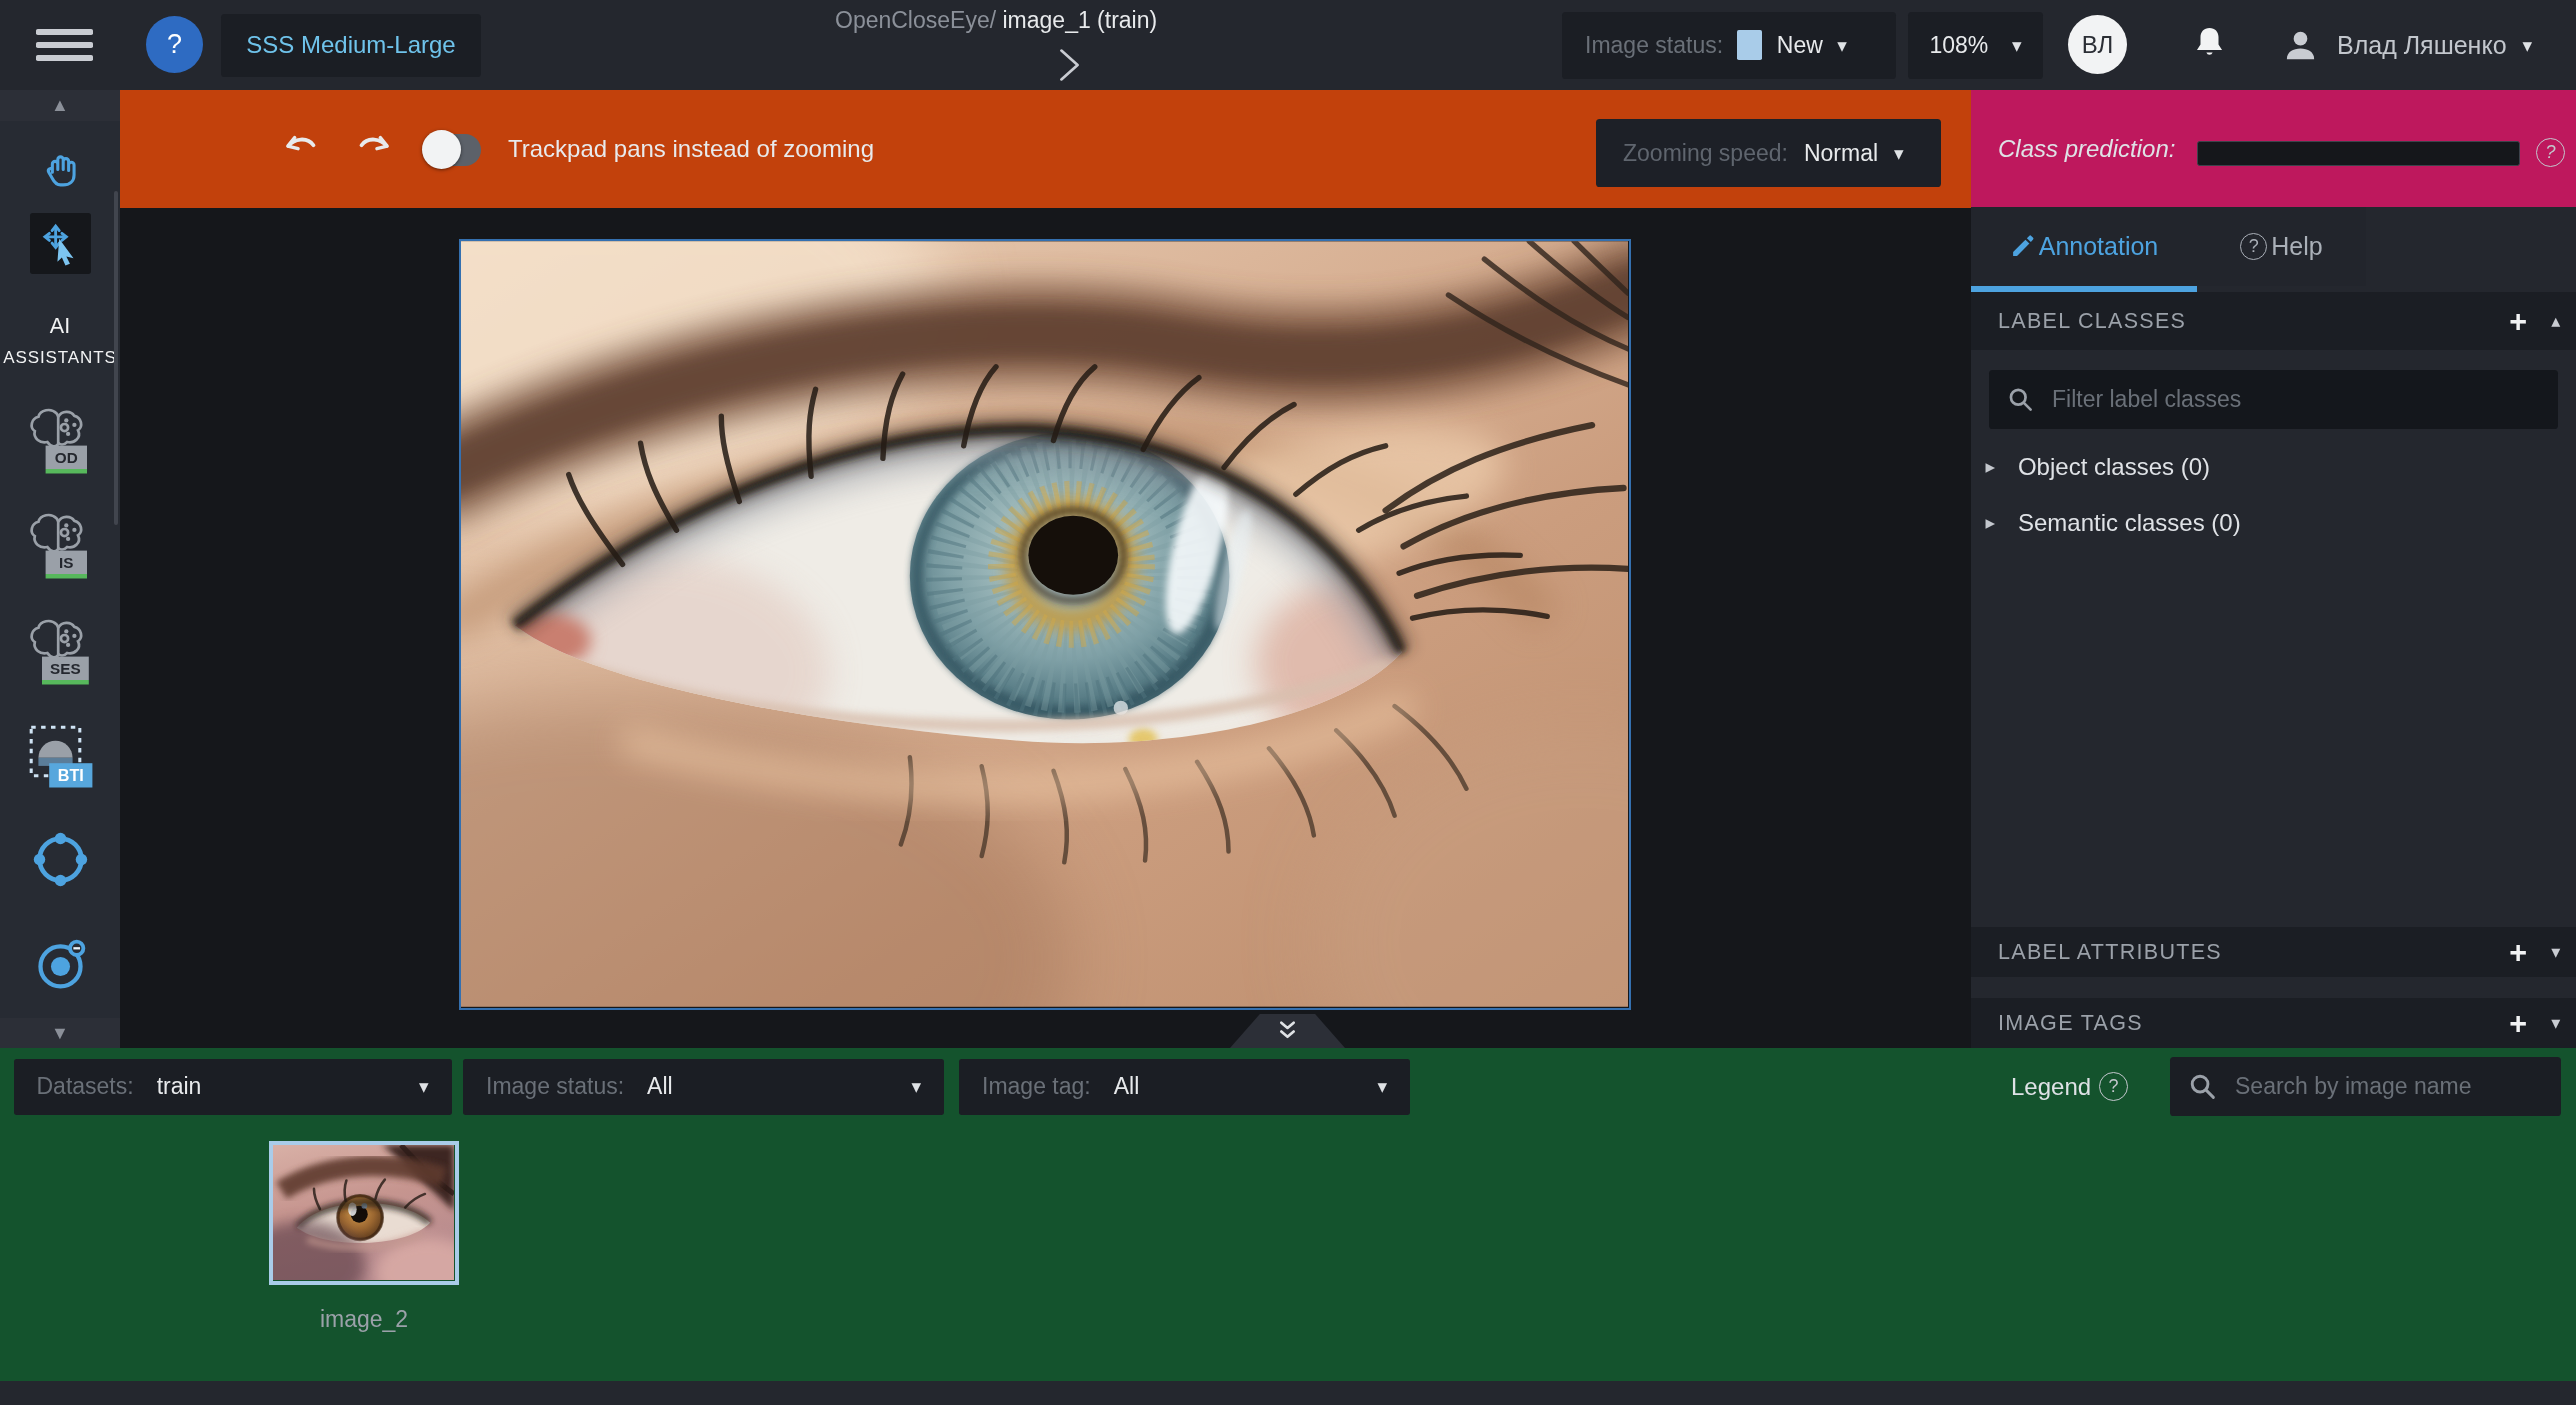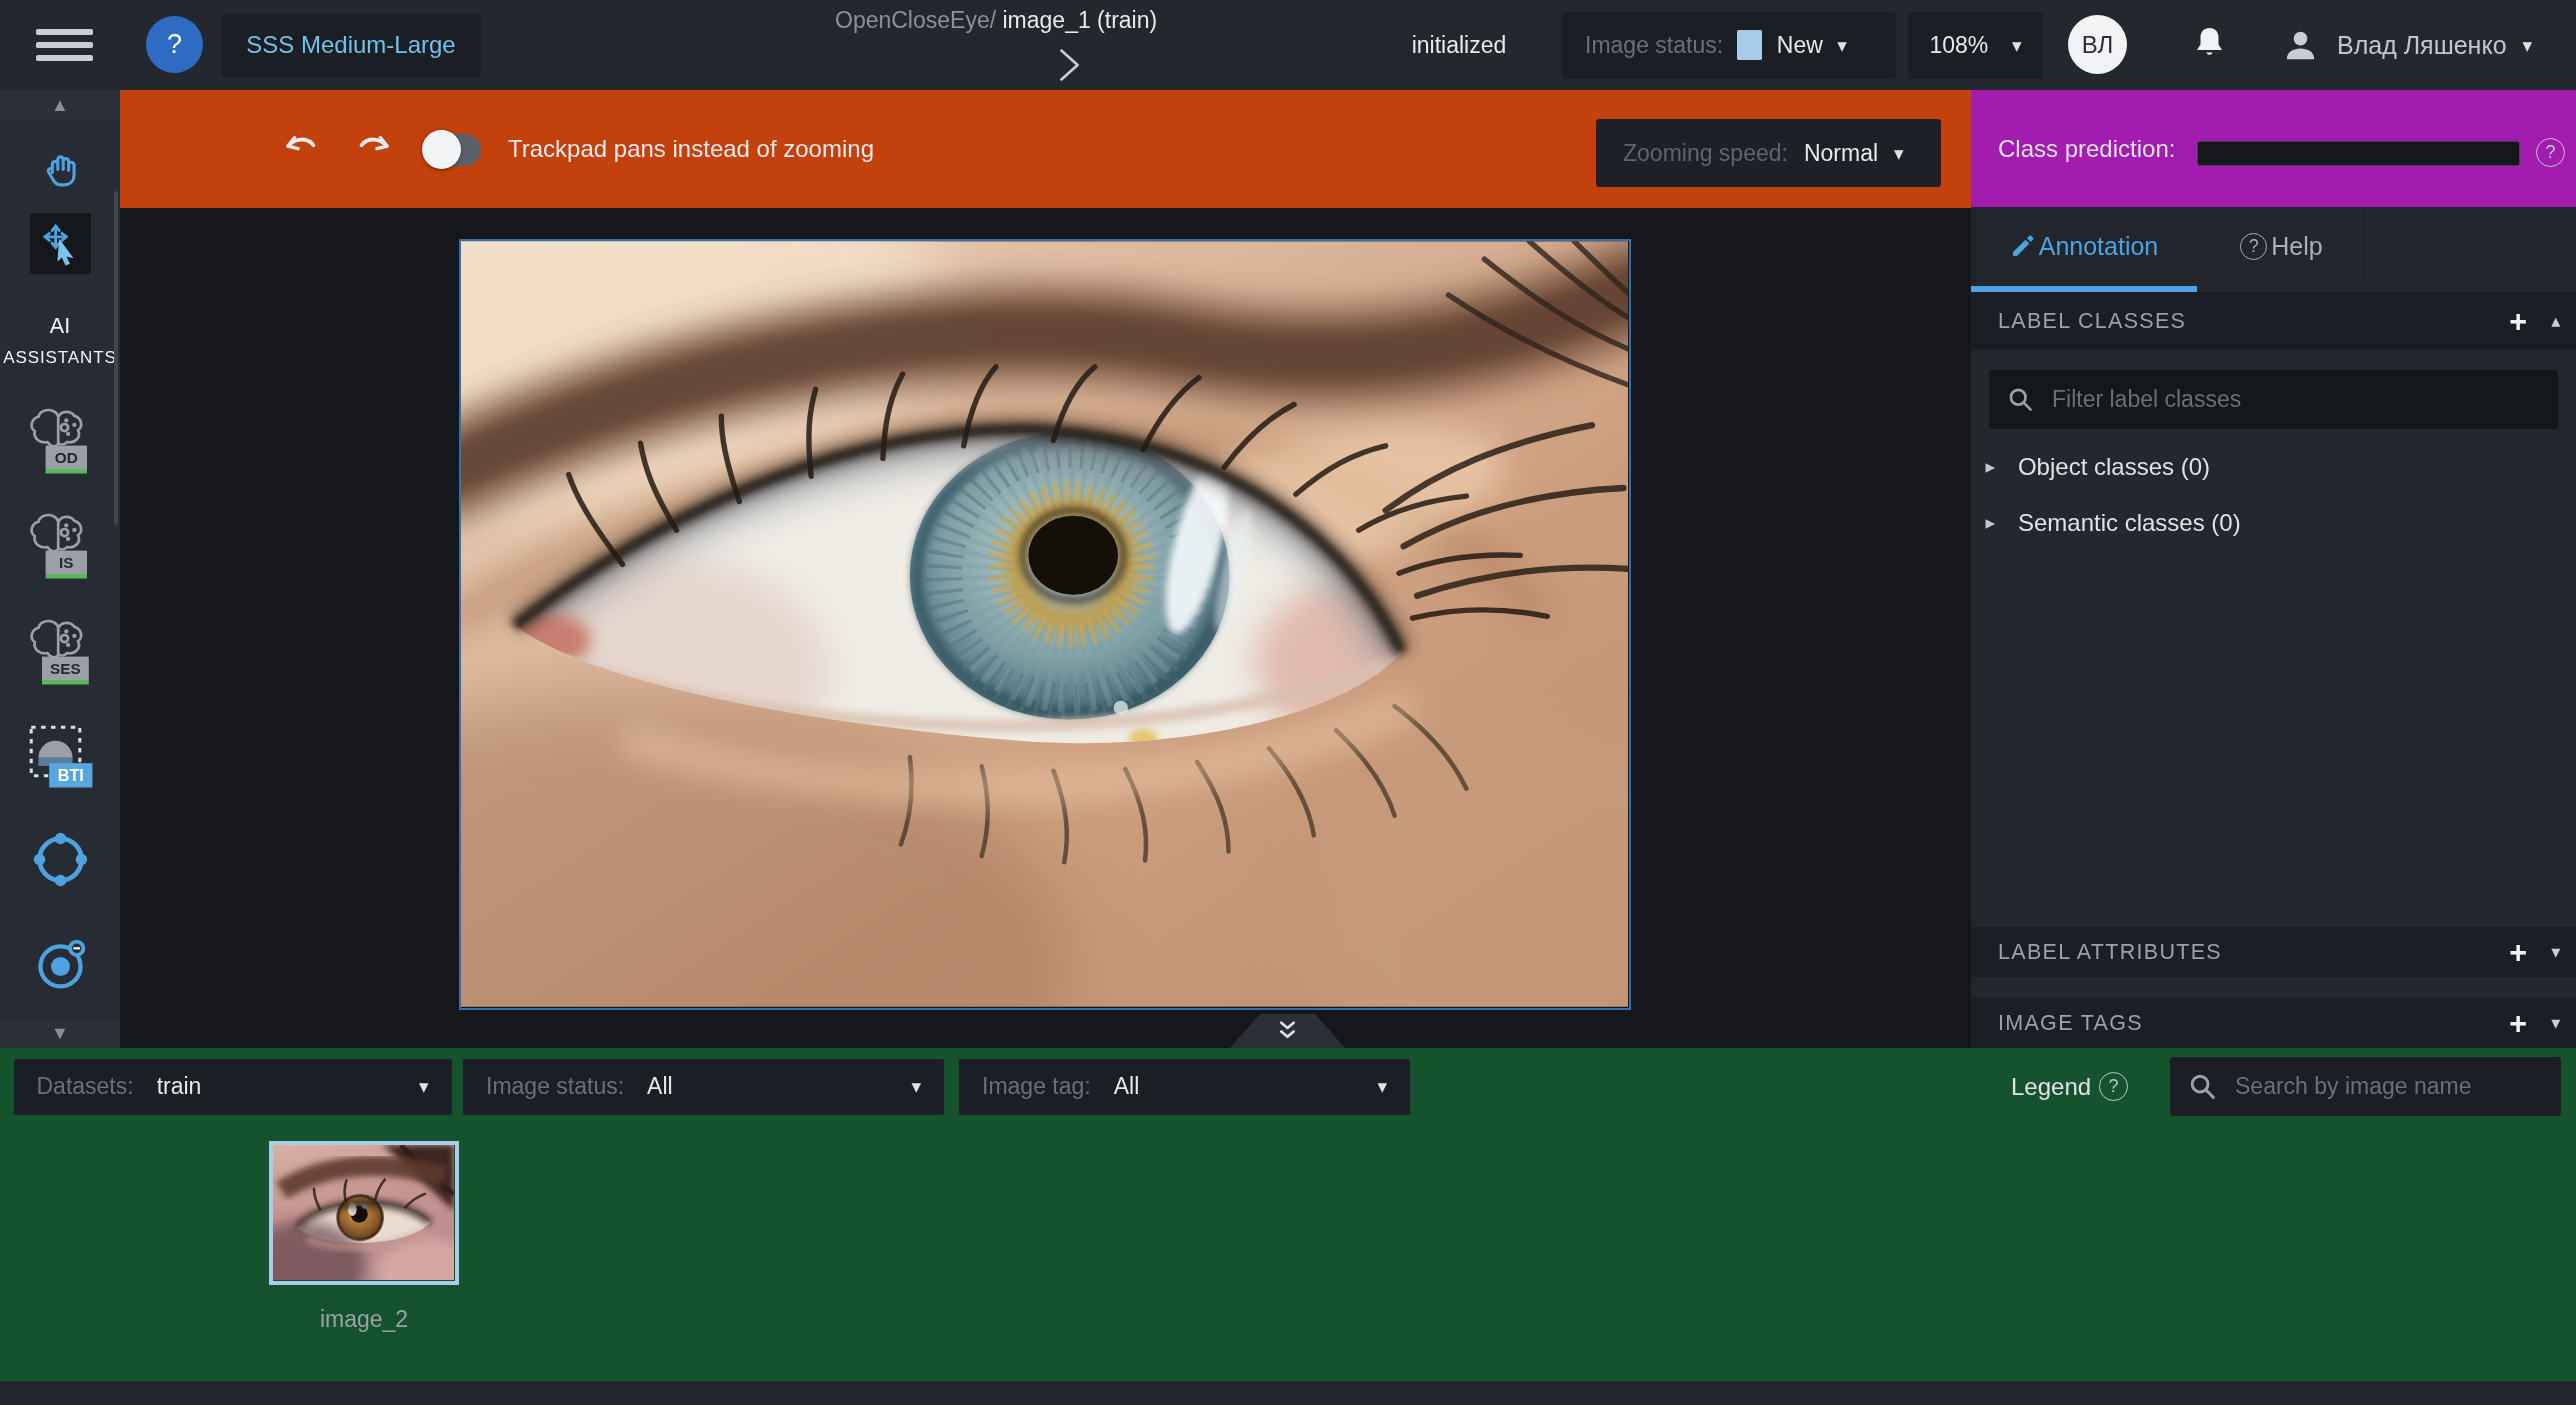"initialized" div.abs { html: <div>initialized</div> -> none }
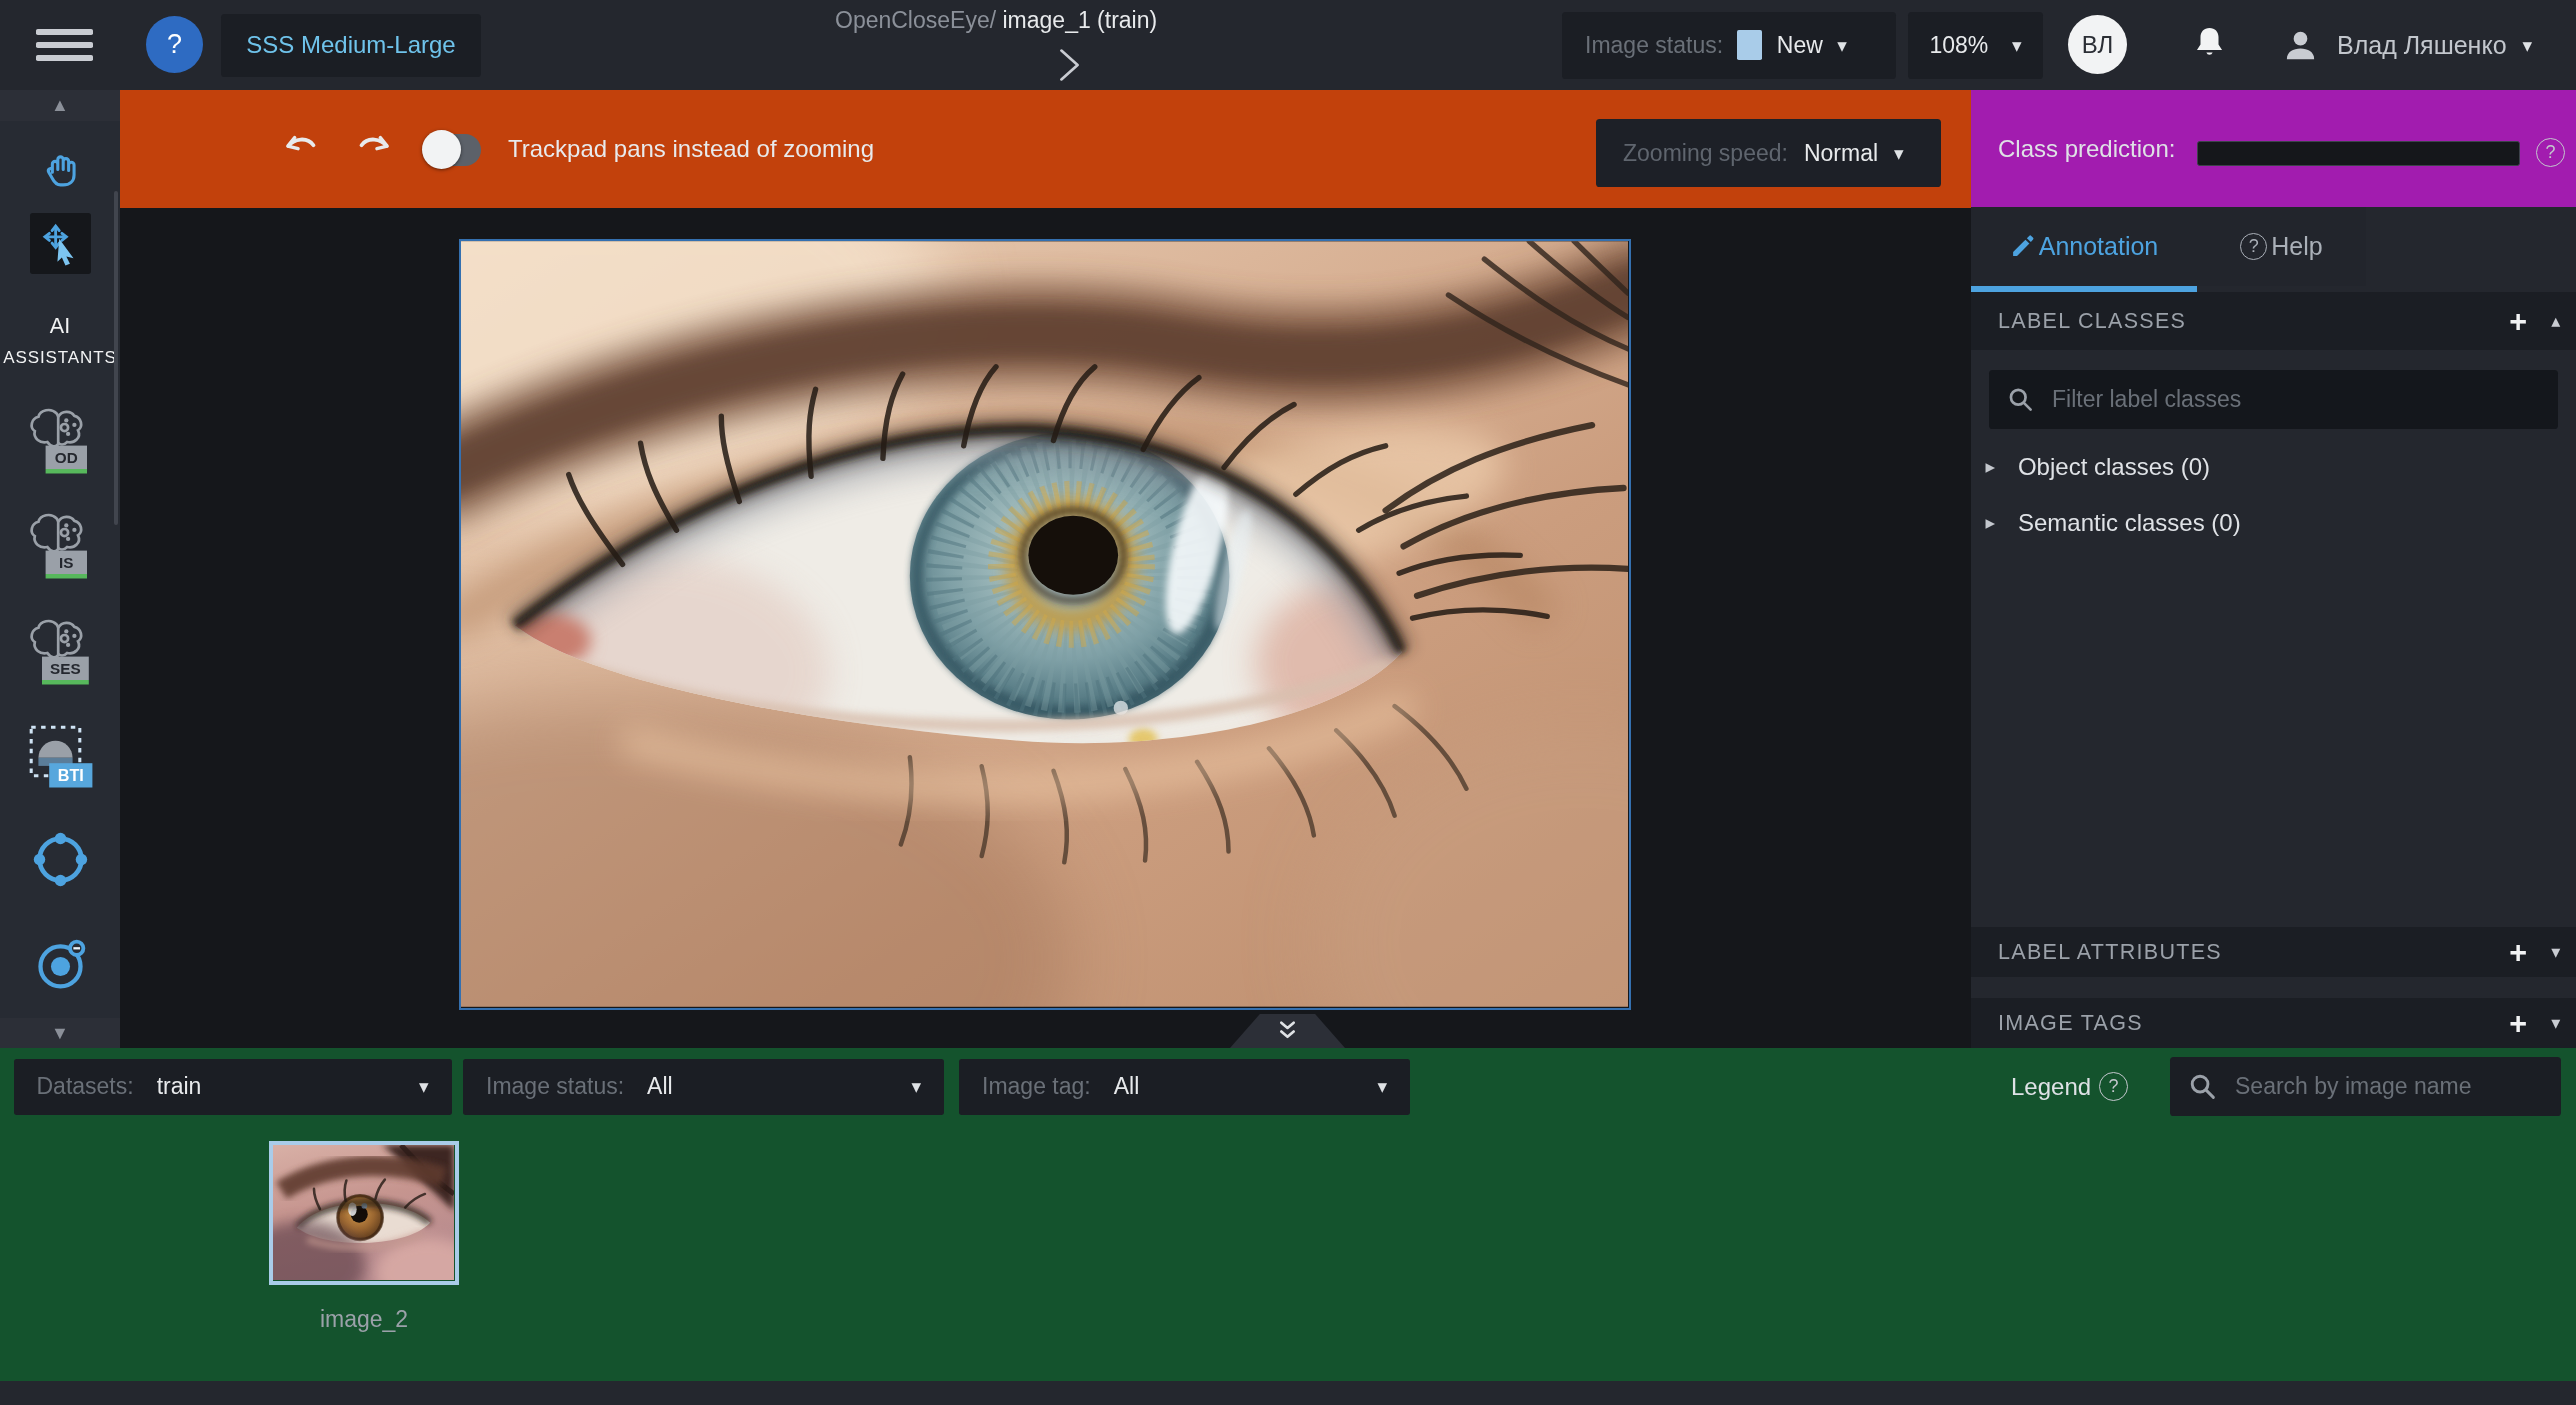"Class prediction:" .panel-top { background: #a21caf -> #be185d; font-style: none -> italic }
